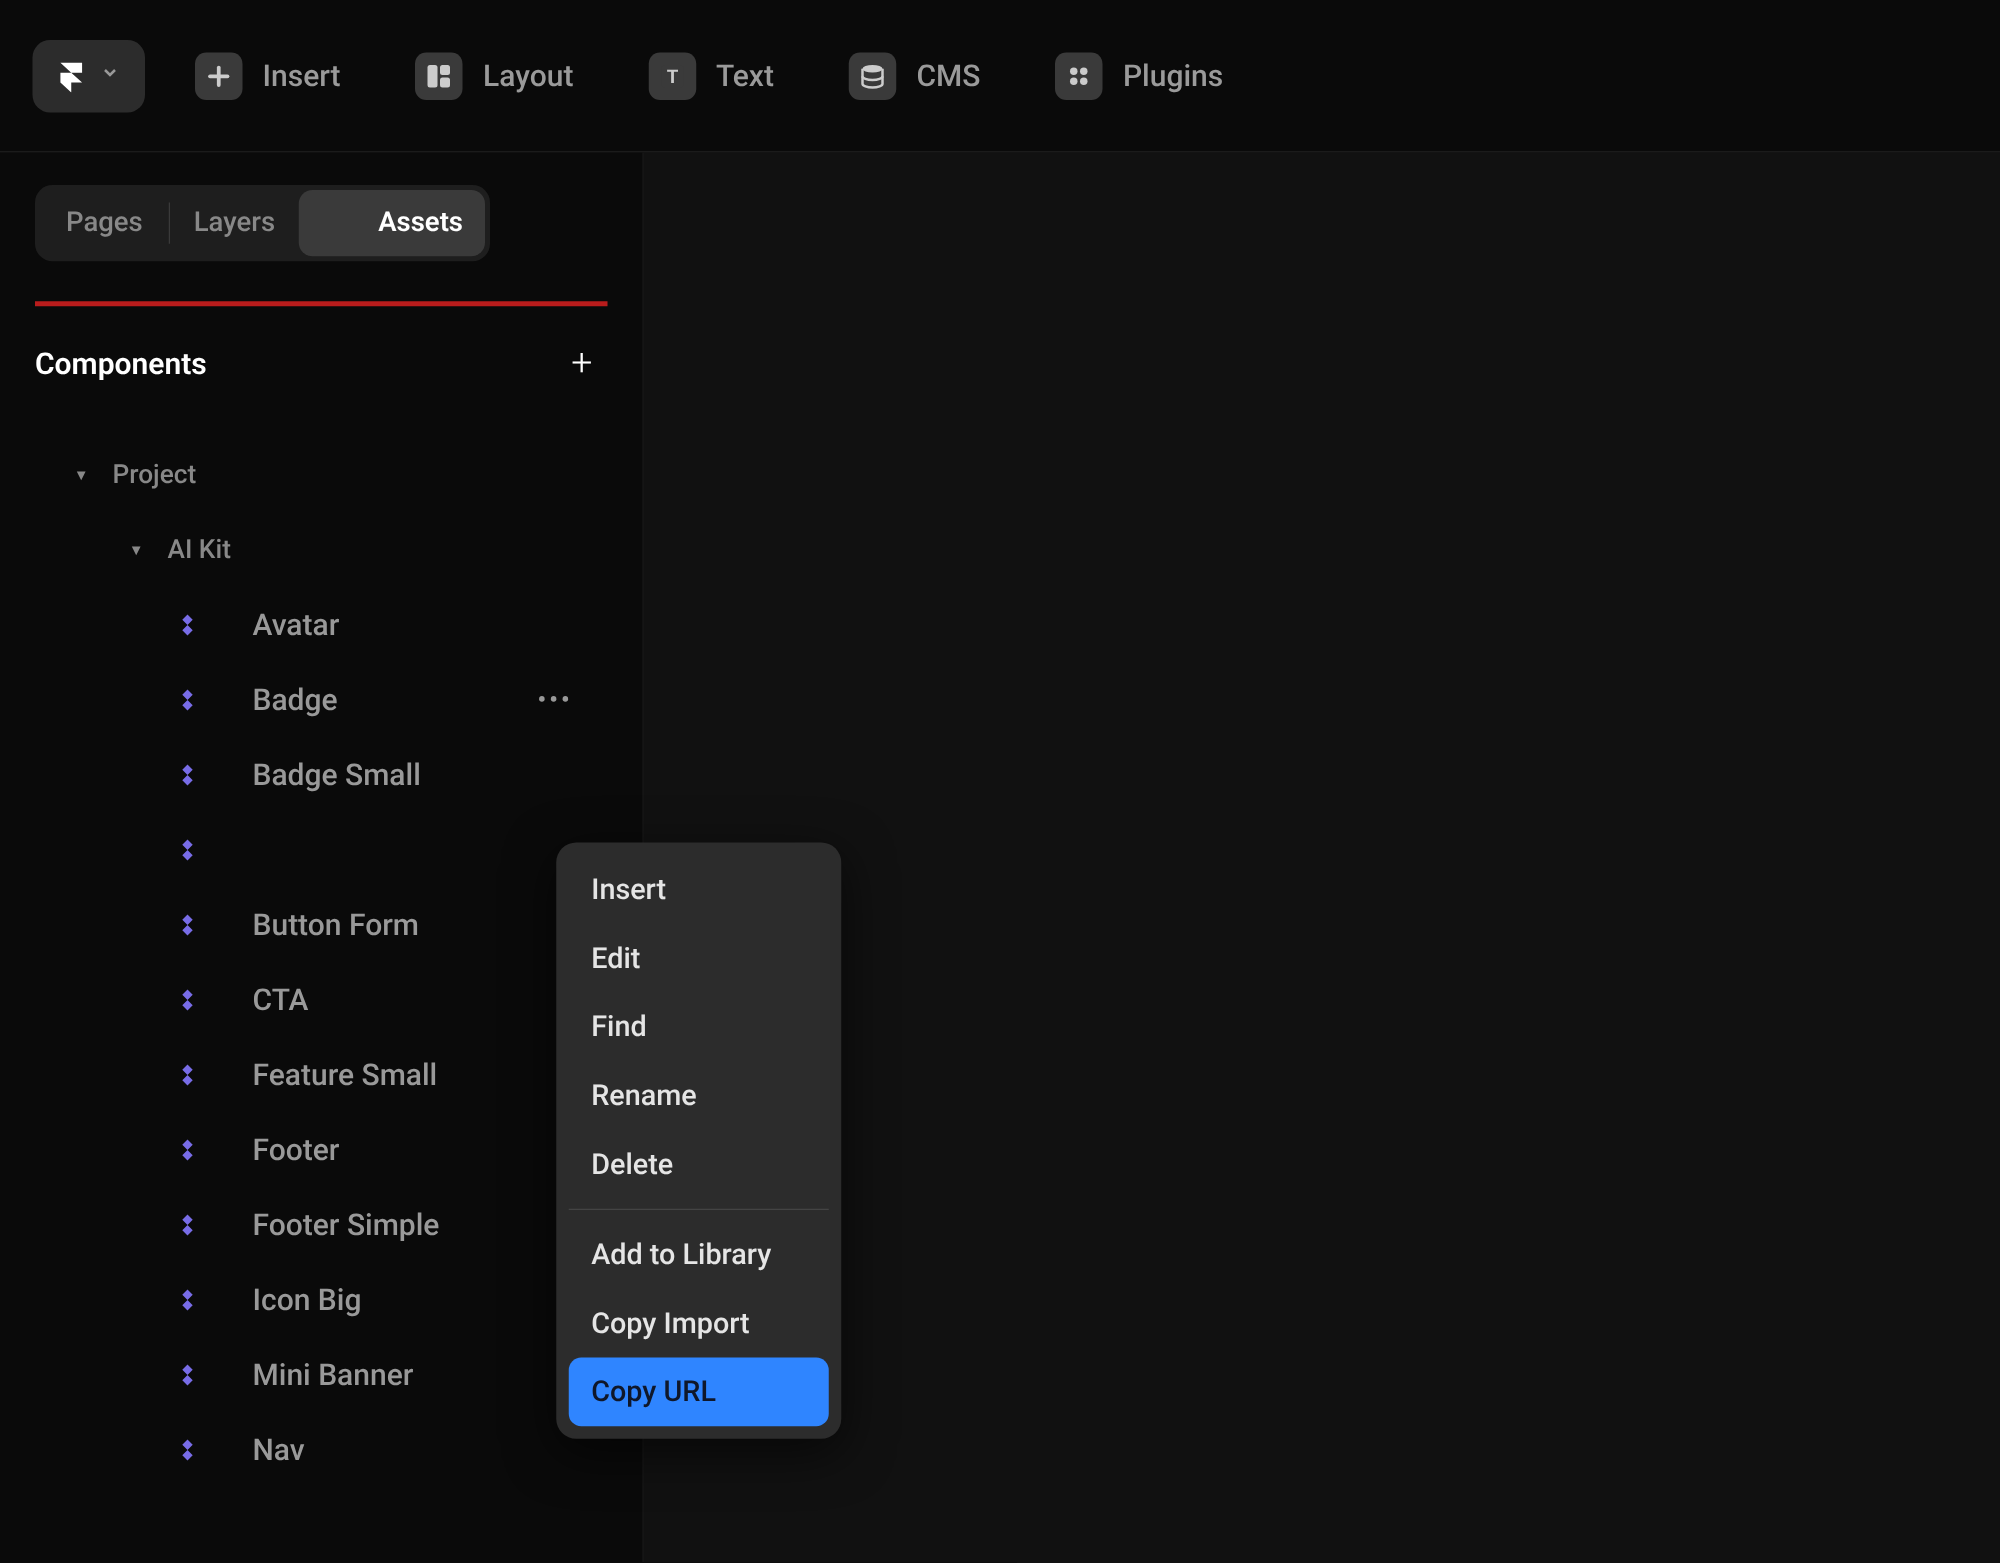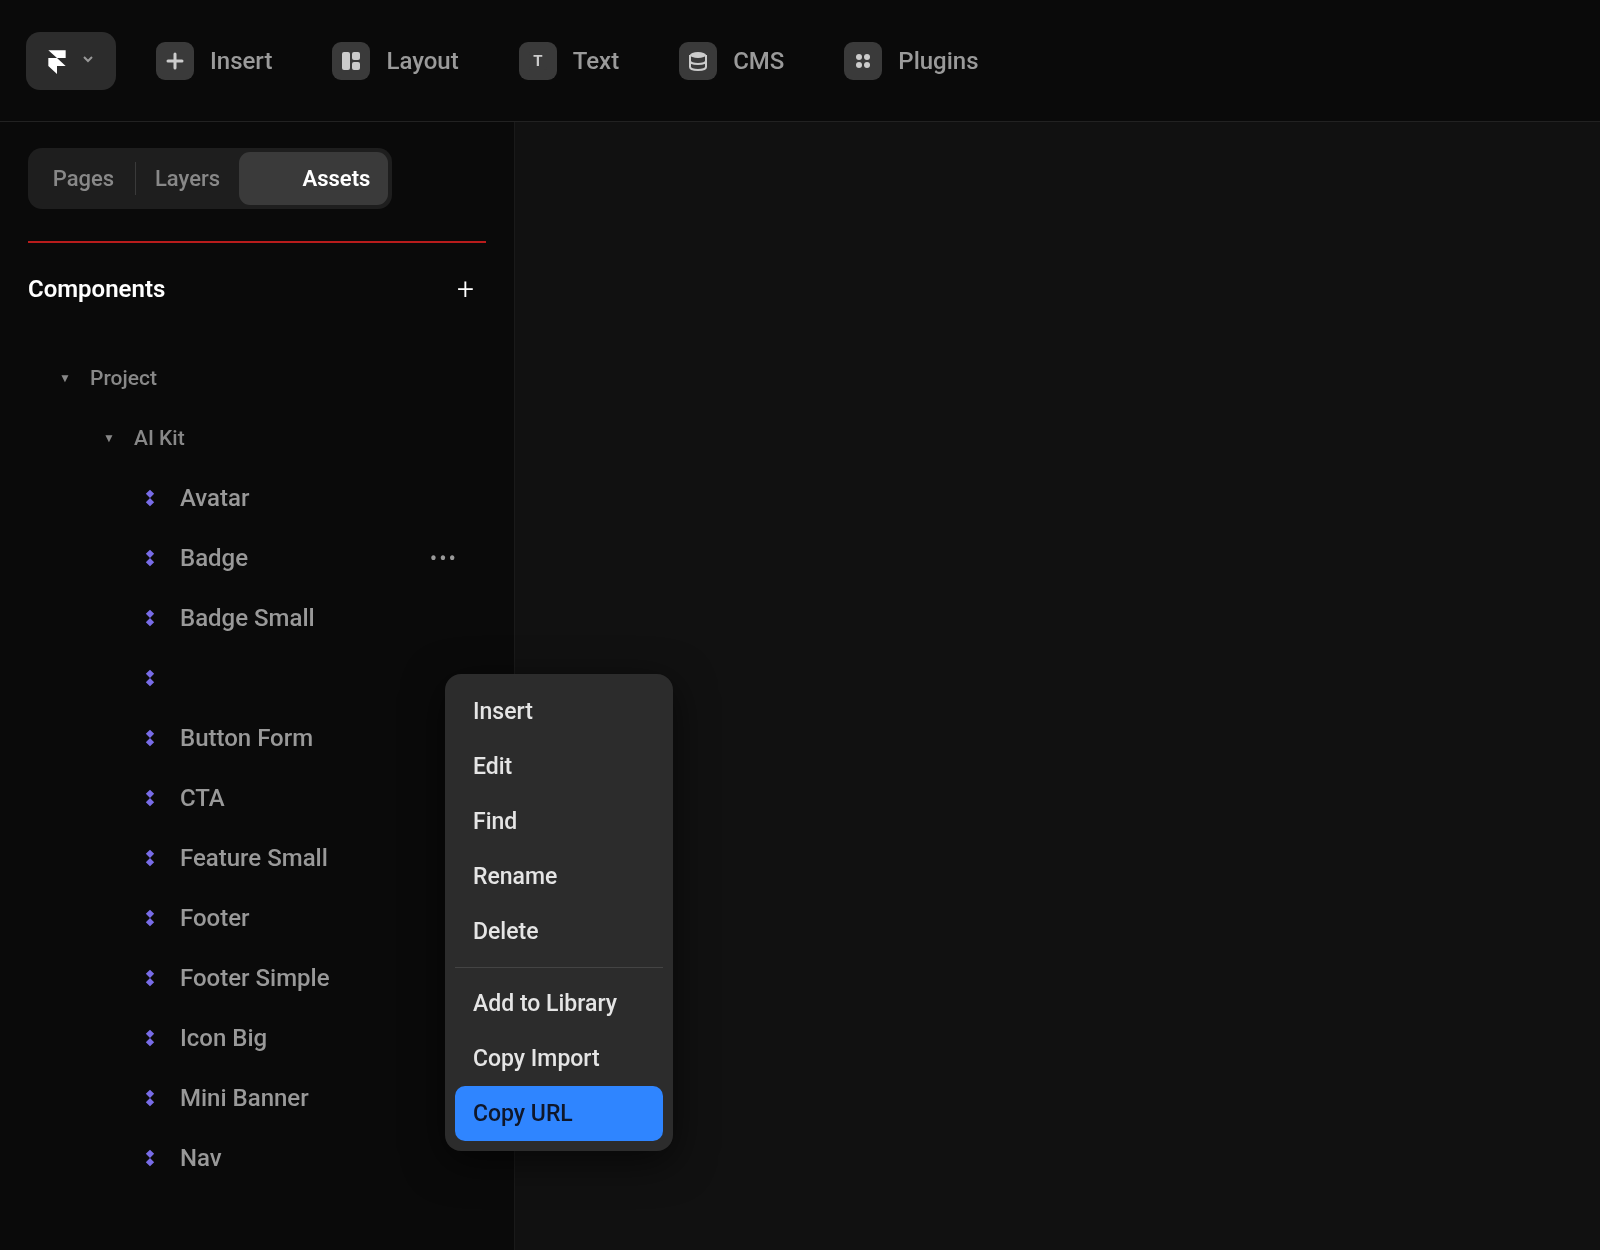"Components" .section-header { border-top: 2px solid #b91c1c -> 4px solid #b91c1c }
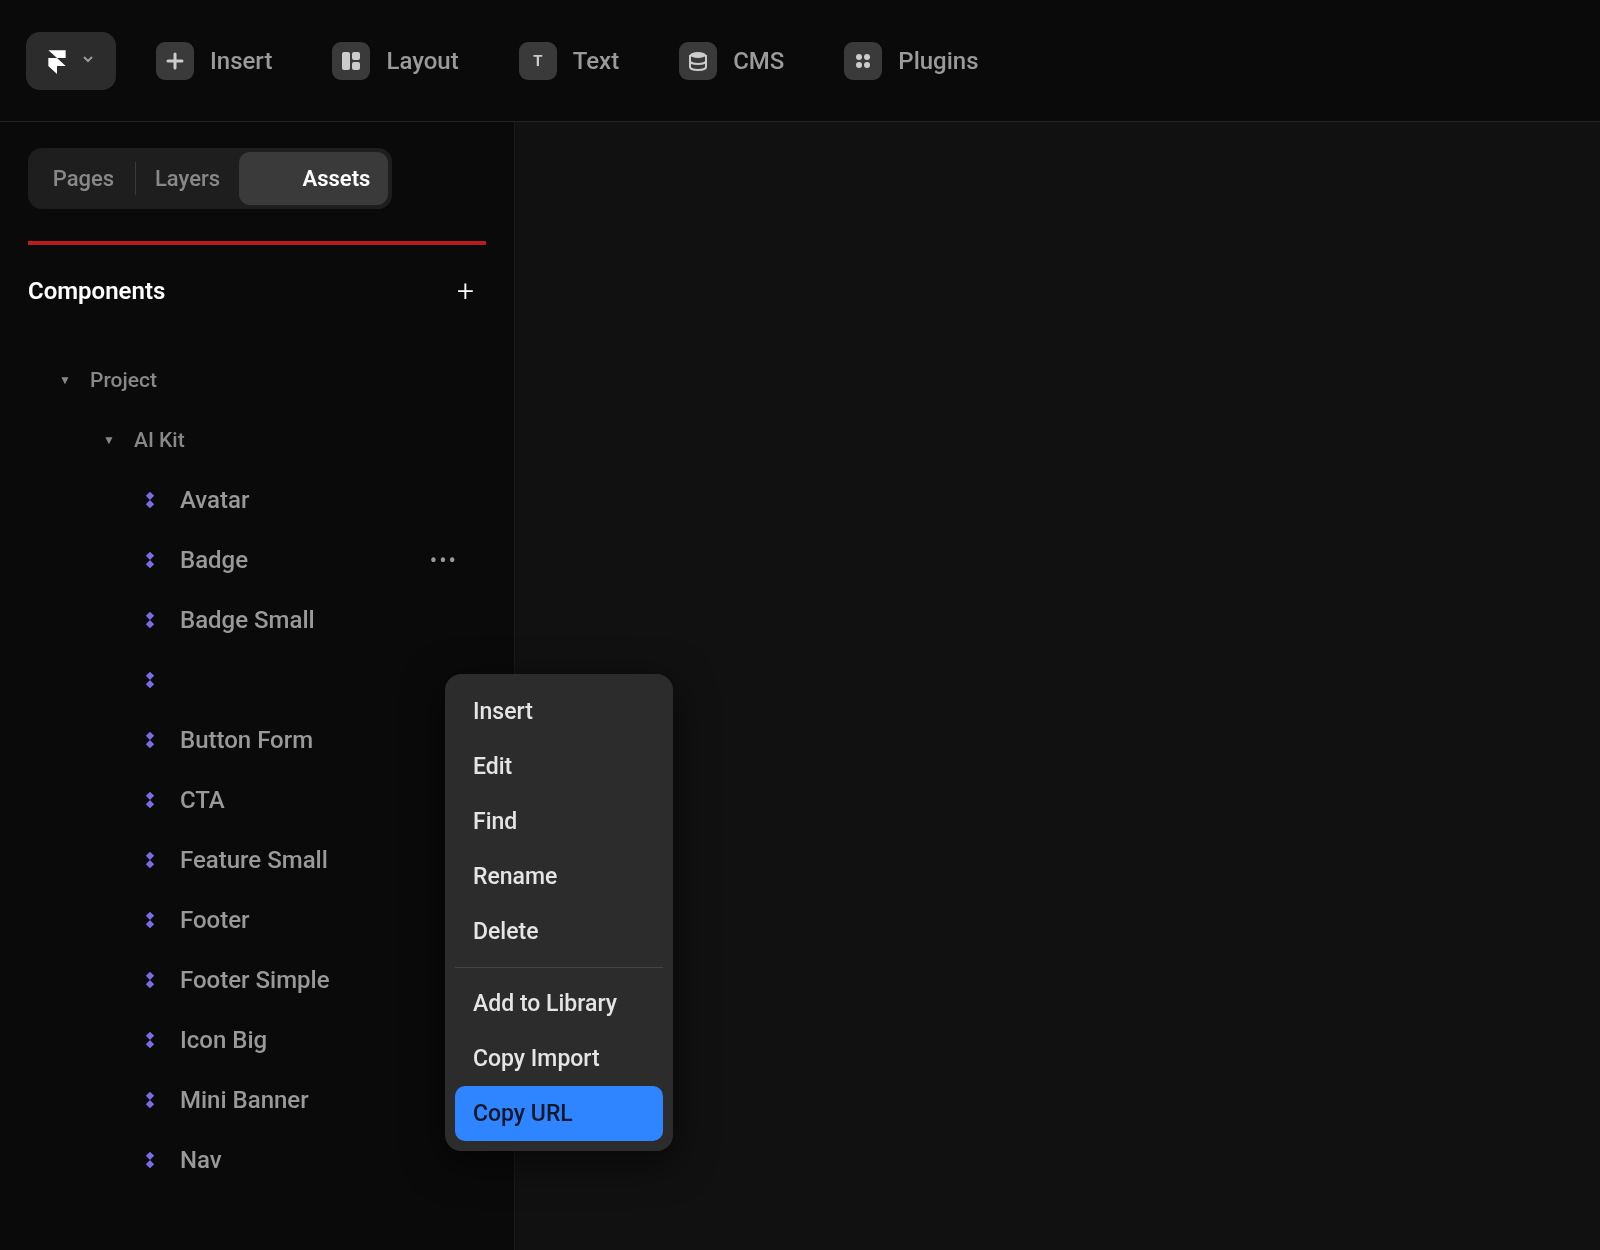"Avatar" .component-label { margin-left: none -> 22px }
